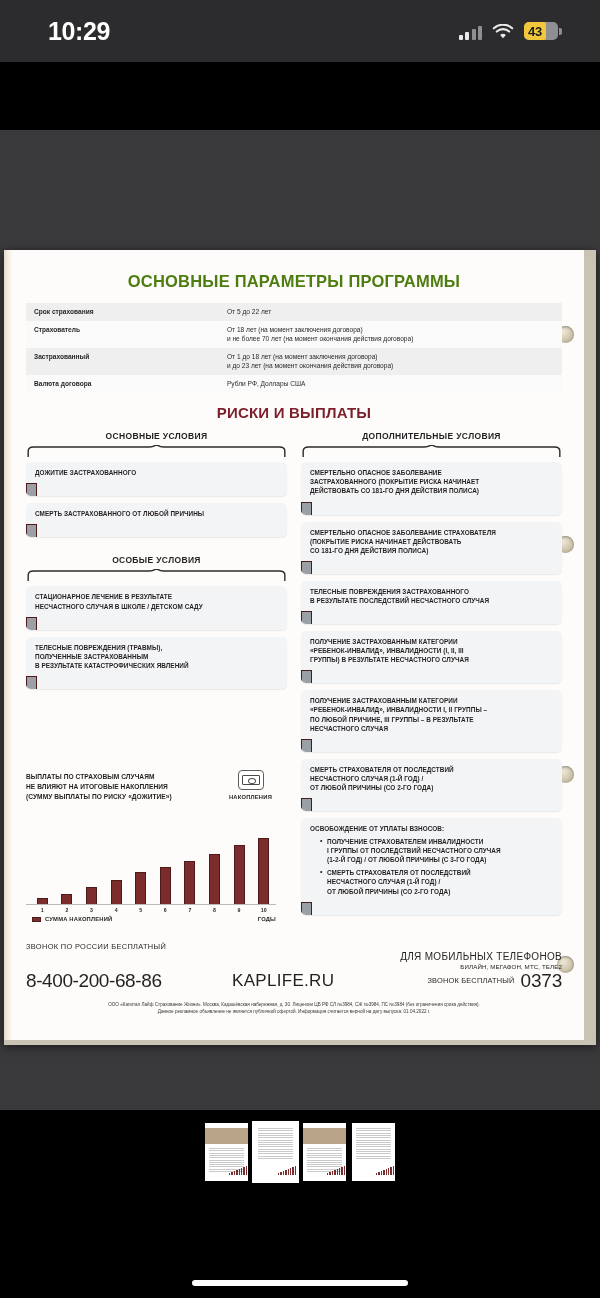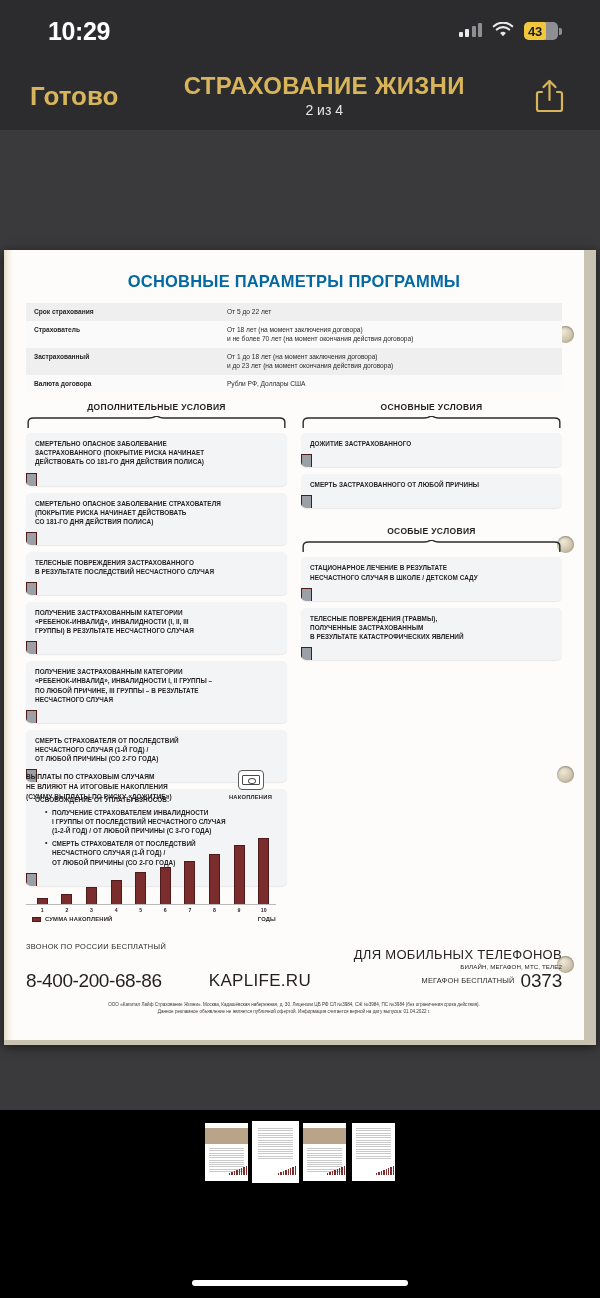"43" .status-right { align-items: flex-start -> flex-end }
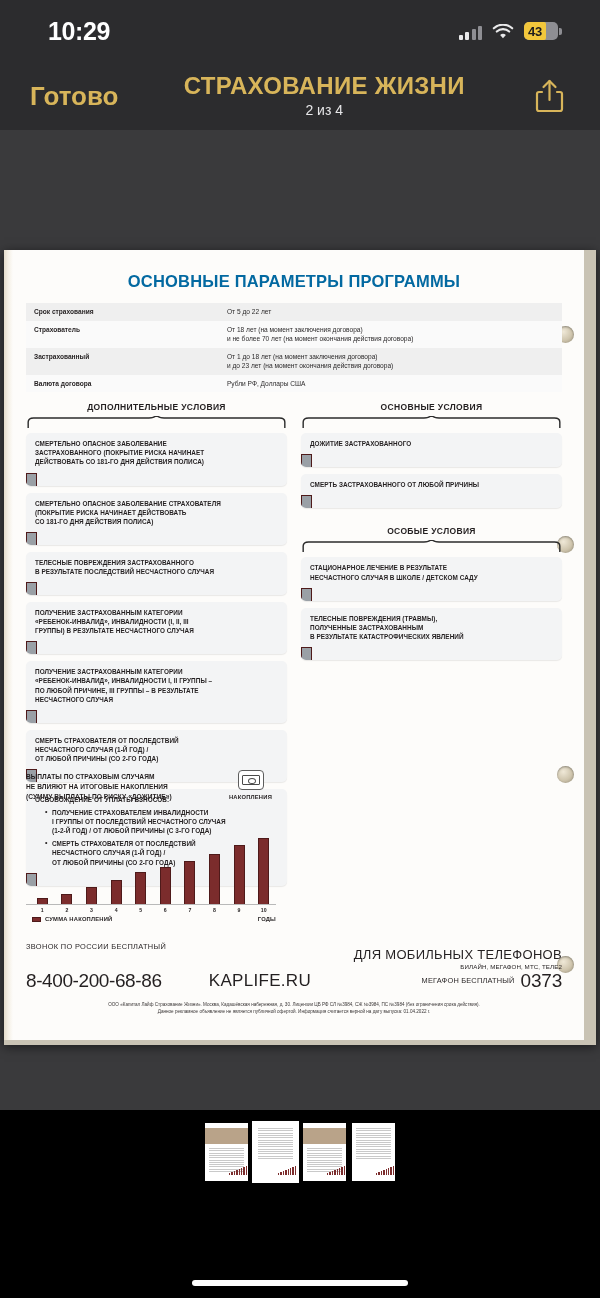"Готово" div.navbar { html: <div> <div>Готово</div> <div> <div>СТРАХОВАНИЕ ЖИЗНИ</div> <div>2 из 4</div> </div> <div> <svg> <path></path> <path></path> <path></path> </svg> </div> </div> -> none }
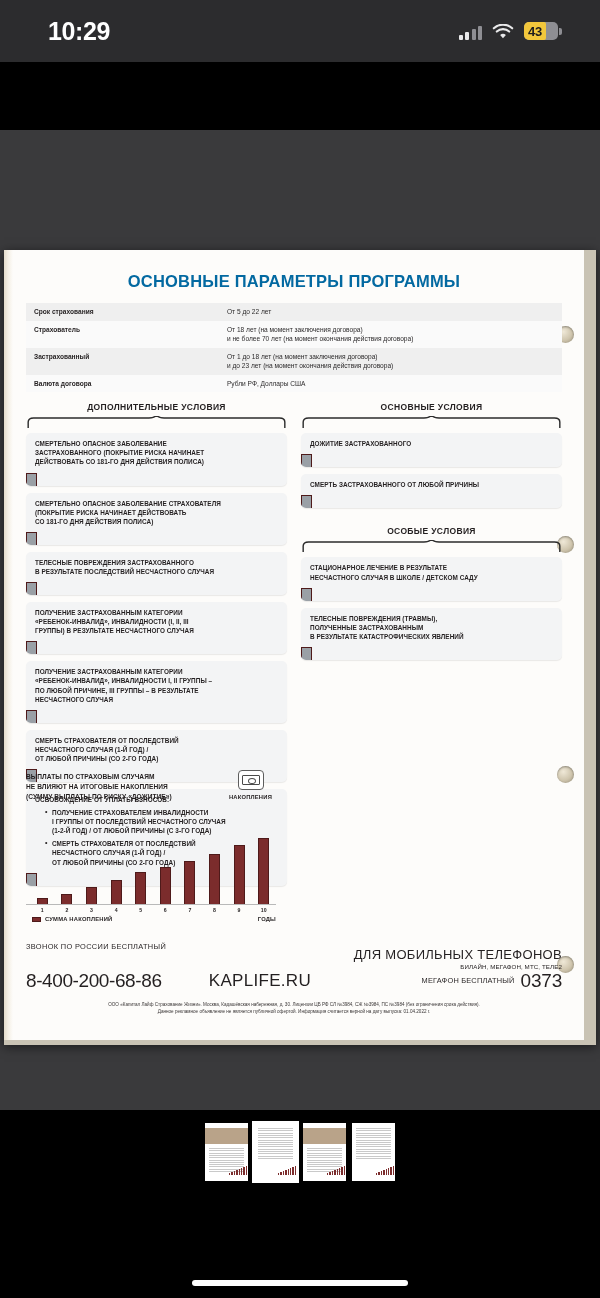"ОСНОВНЫЕ ПАРАМЕТРЫ ПРОГРАММЫ" .doc-h1 { color: #0369a1 -> #4d7c0f }
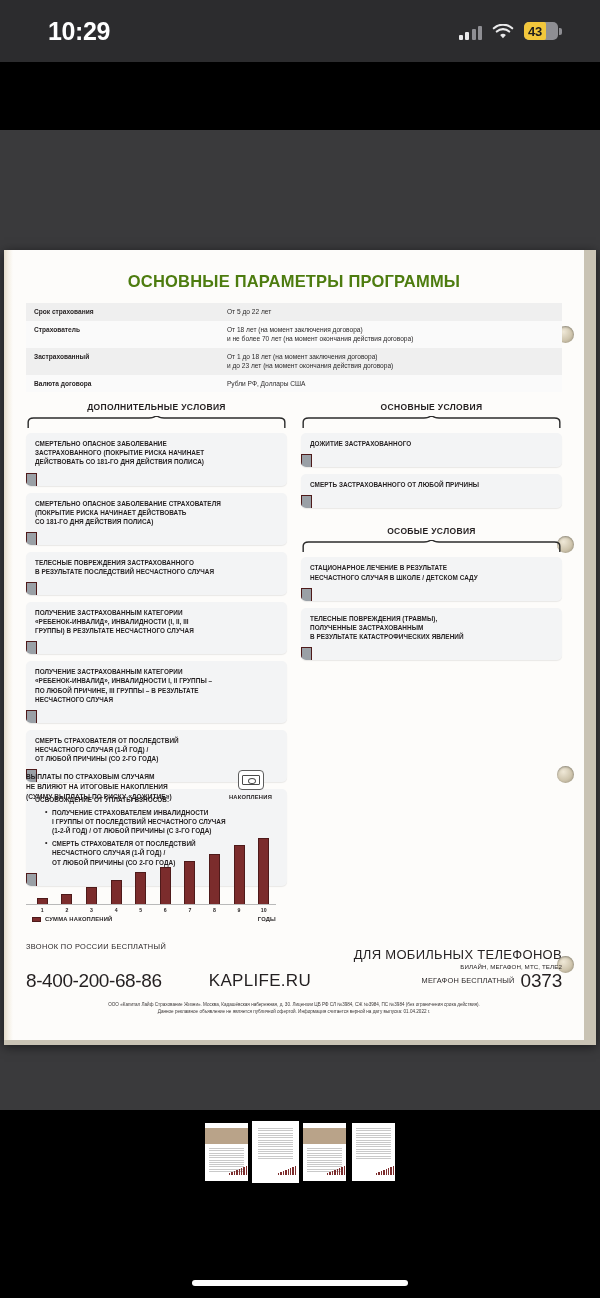"РИСКИ И ВЫПЛАТЫ" div.doc-h2 { html: none -> <div>РИСКИ И ВЫПЛАТЫ</div> }
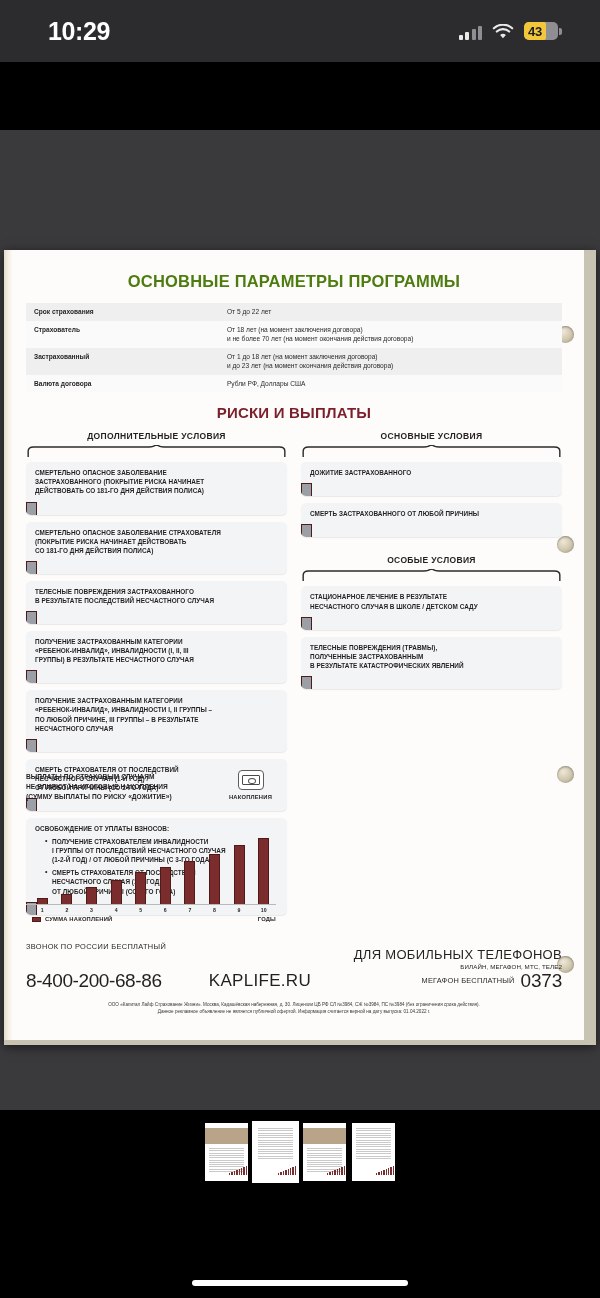"ДОПОЛНИТЕЛЬНЫЕ УСЛОВИЯ" div.col { order: before "ОСНОВНЫЕ УСЛОВИЯ" -> after "ОСНОВНЫЕ УСЛОВИЯ" }
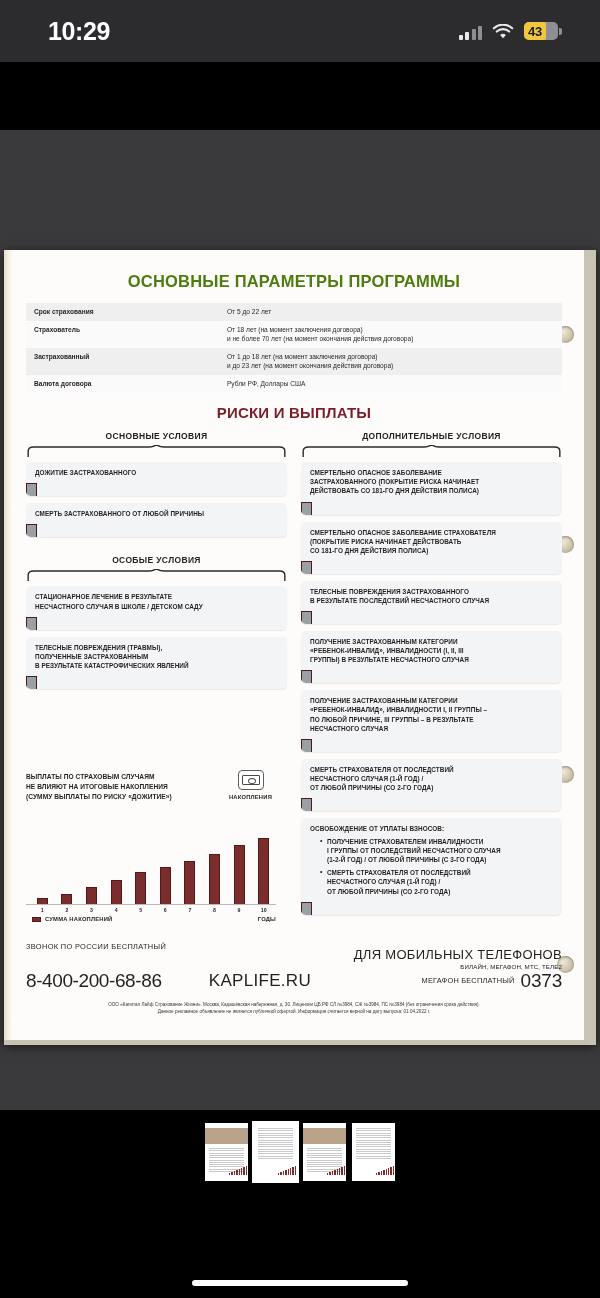"ДЛЯ МОБИЛЬНЫХ ТЕЛЕФОНОВ" .f-right .l1 { font-size: 13px -> 10px }
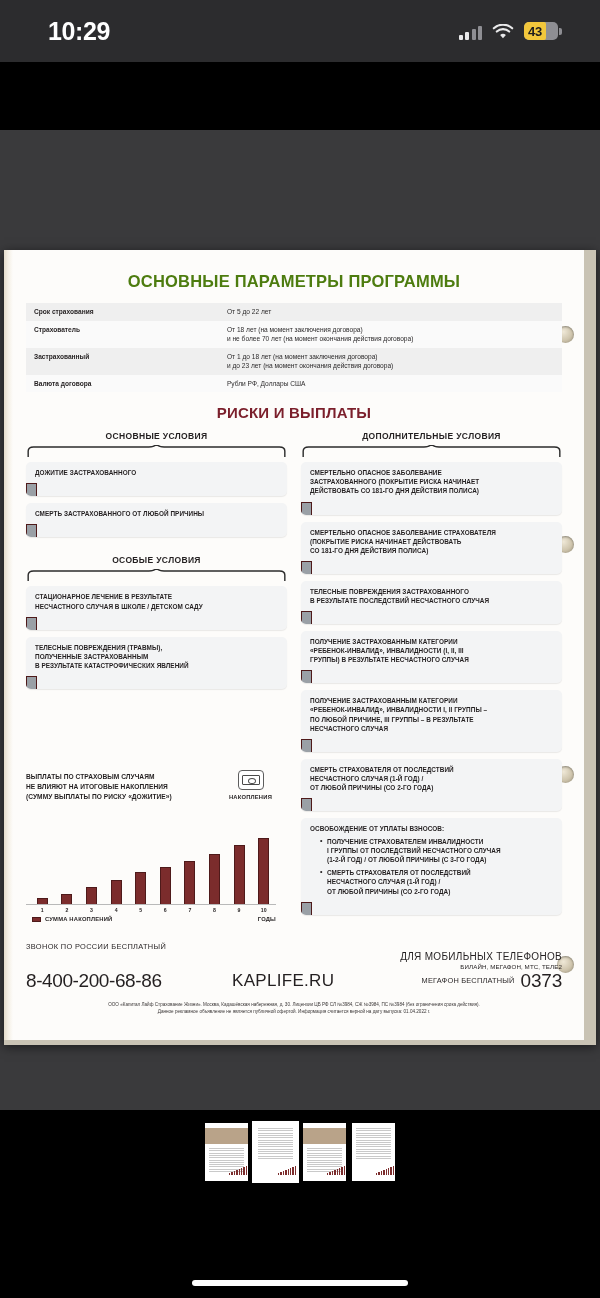"МЕГАФОН БЕСПЛАТНЫЙ" span.l3 { text: МЕГАФОН -> ЗВОНОК }
